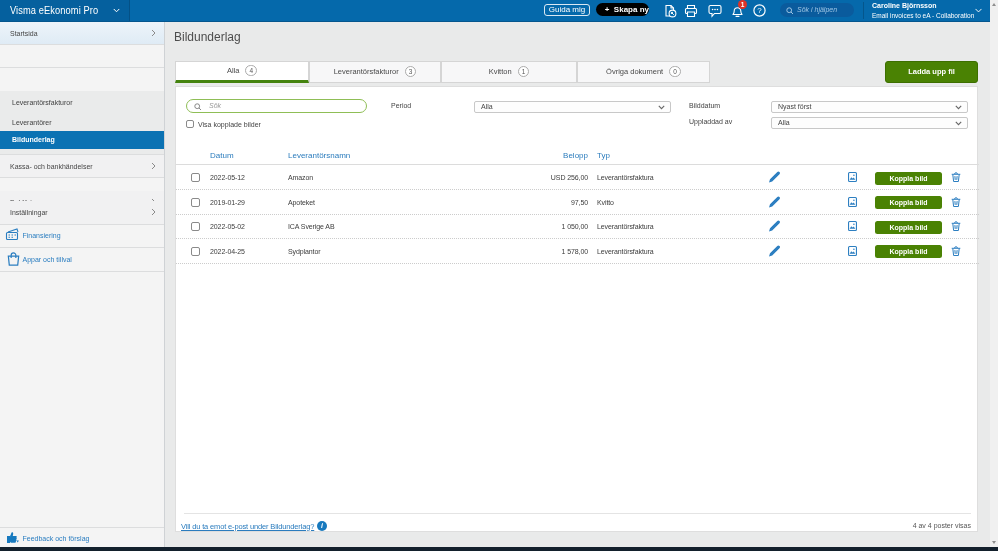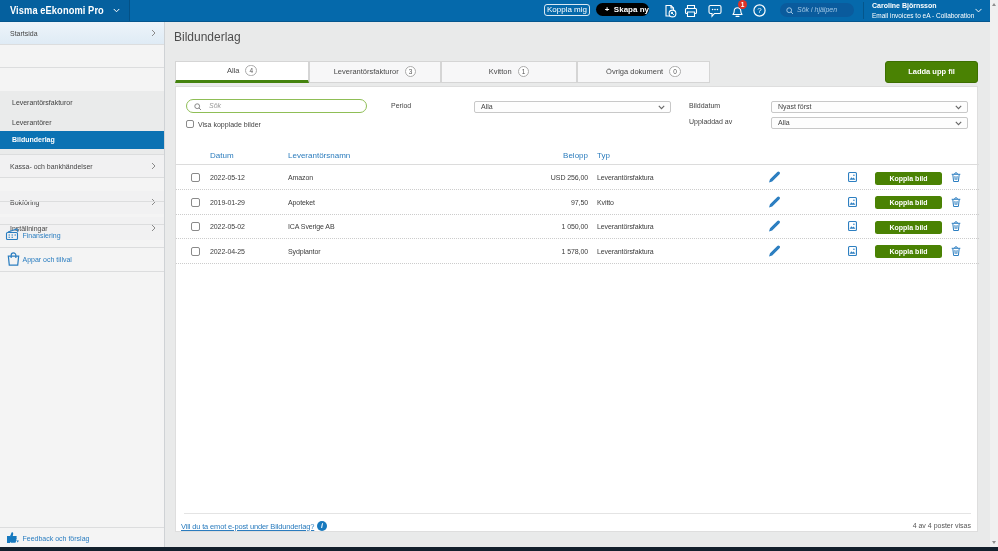"Visma eEkonomi Pro" #logo { font-weight: 700 -> 400 }
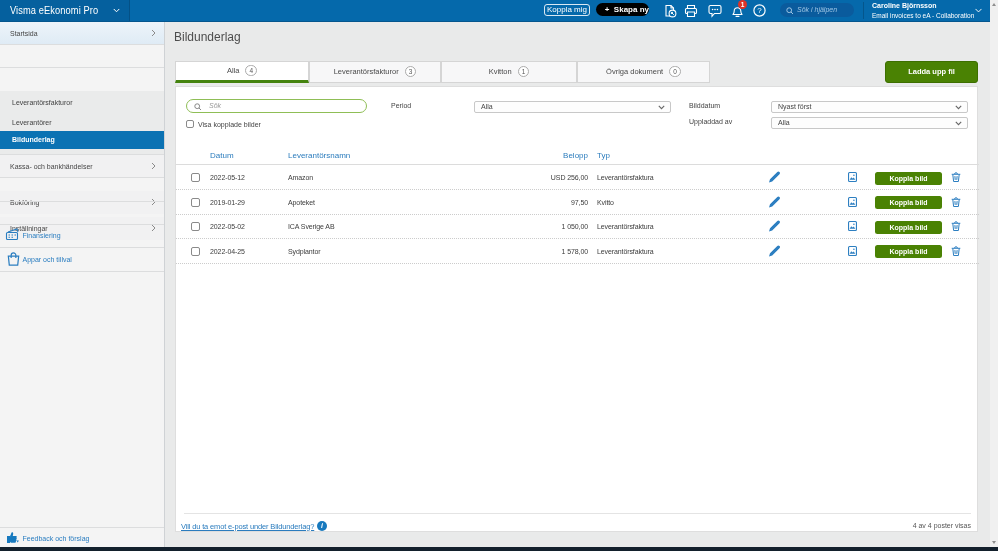"Koppla mig" div { text: Koppla -> Guida }
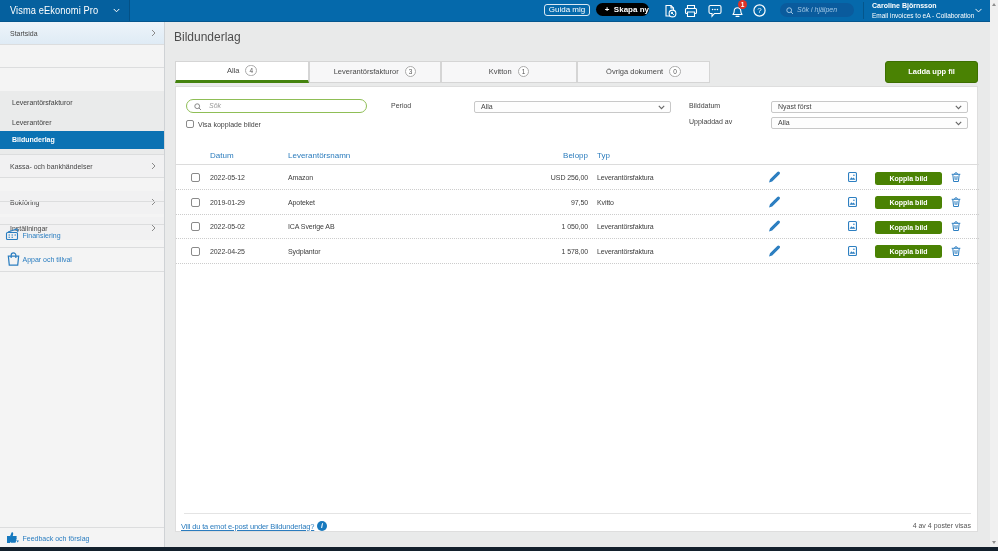"Inställningar" div.sitem { top: 195px -> 179px }
